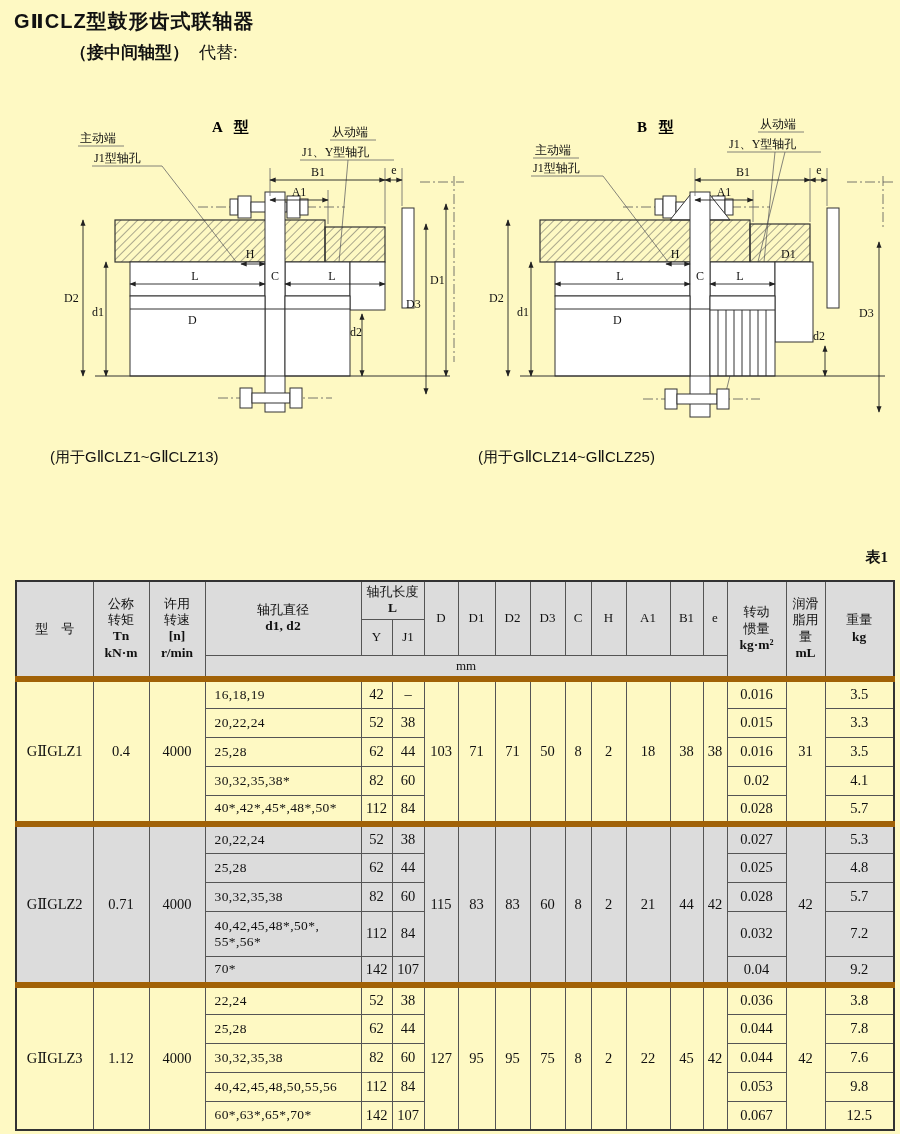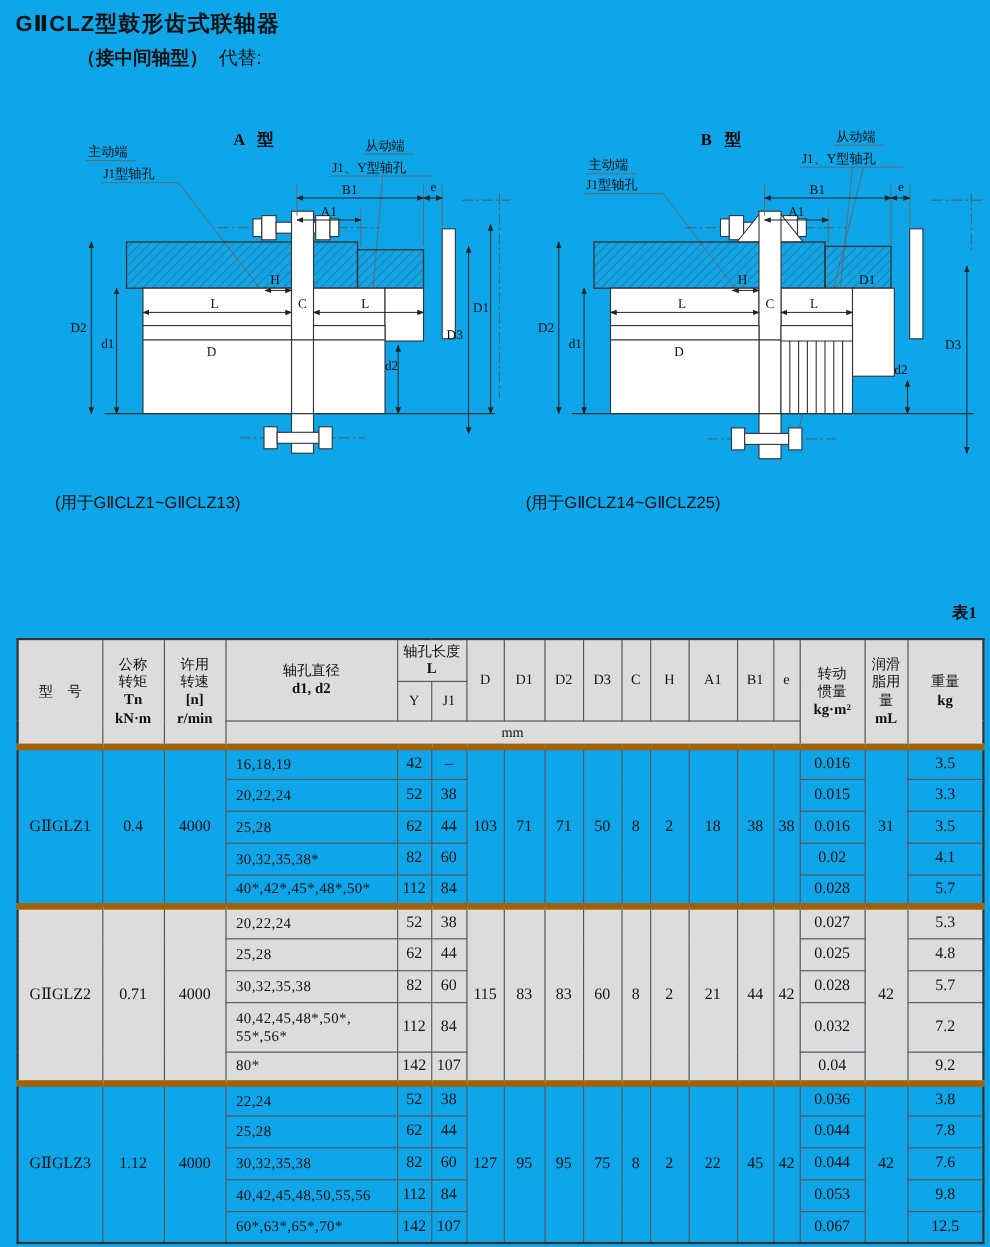"GⅡCLZ型鼓形齿式联轴器" .page { background: #0ea5e9 -> #fef9c3 }
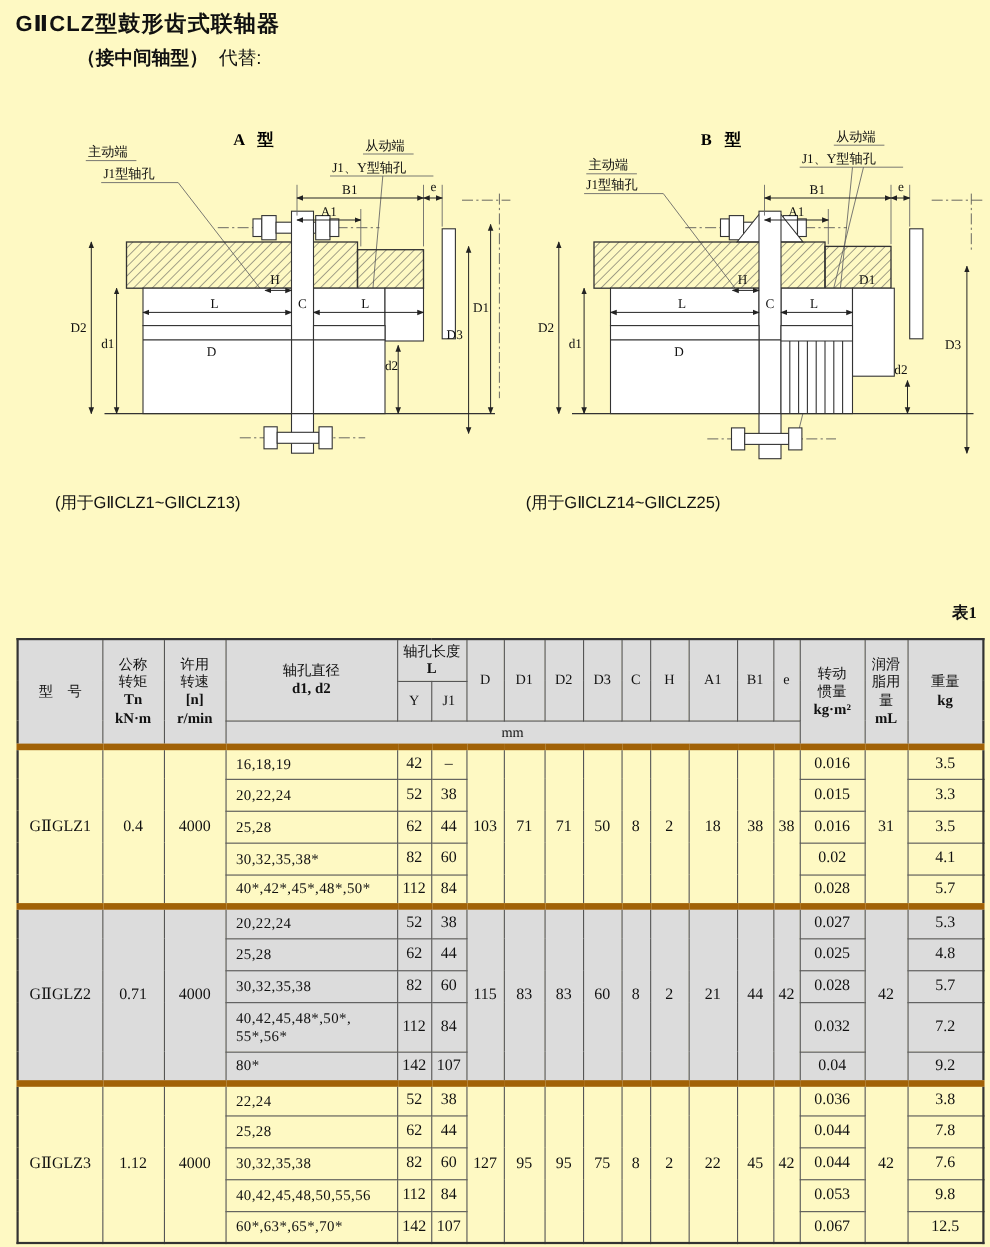"80*" td.bore { text: 80 -> 70 }
